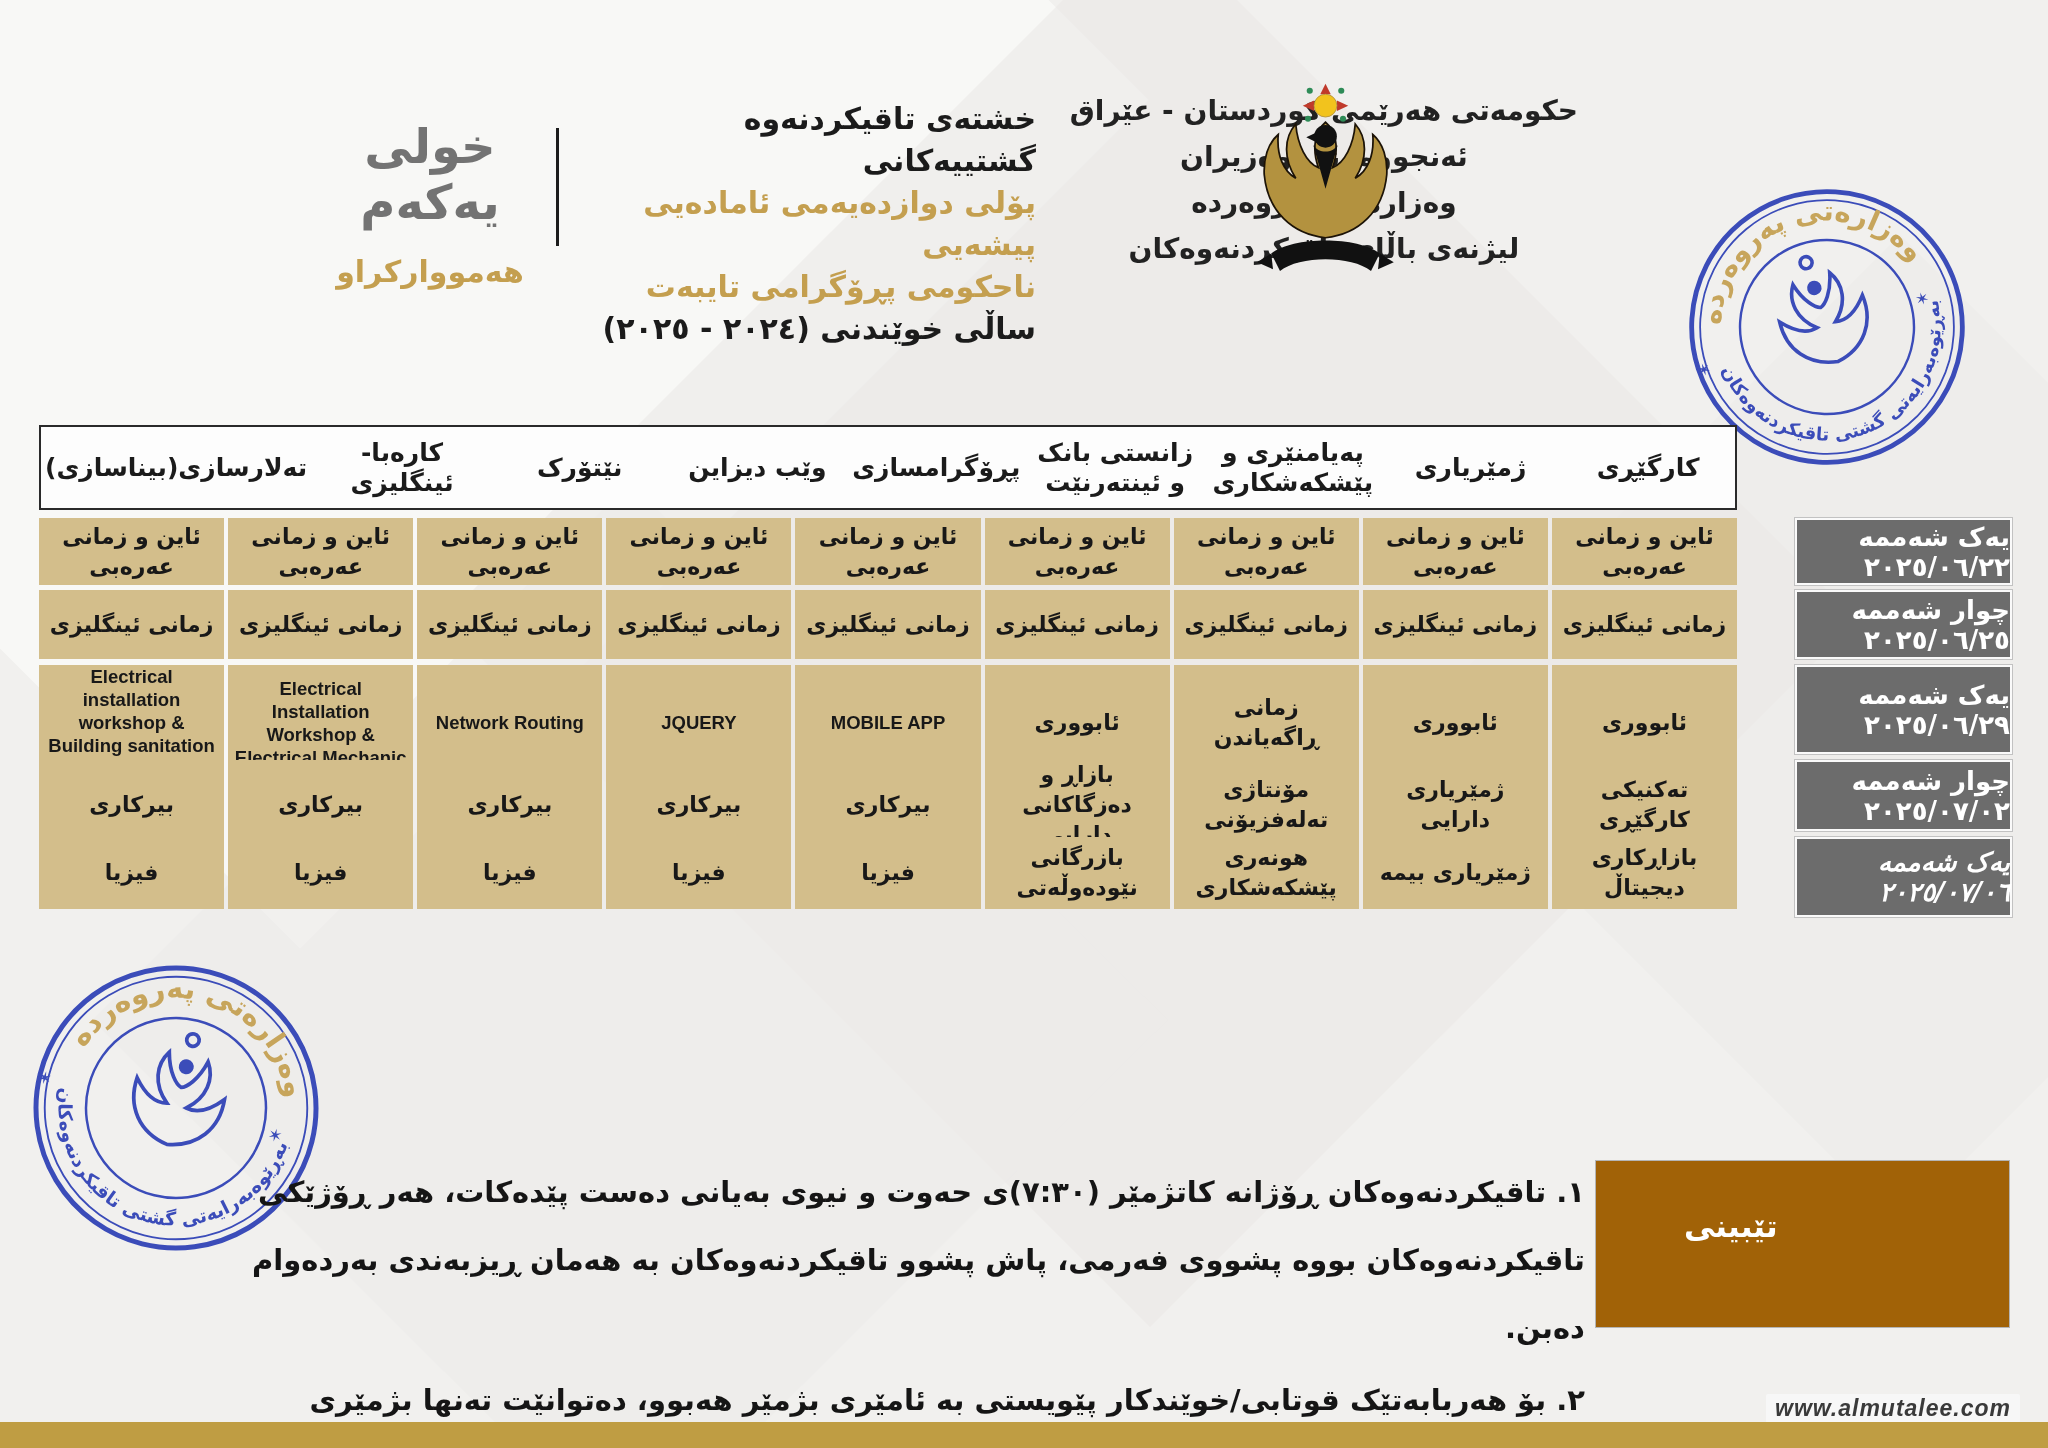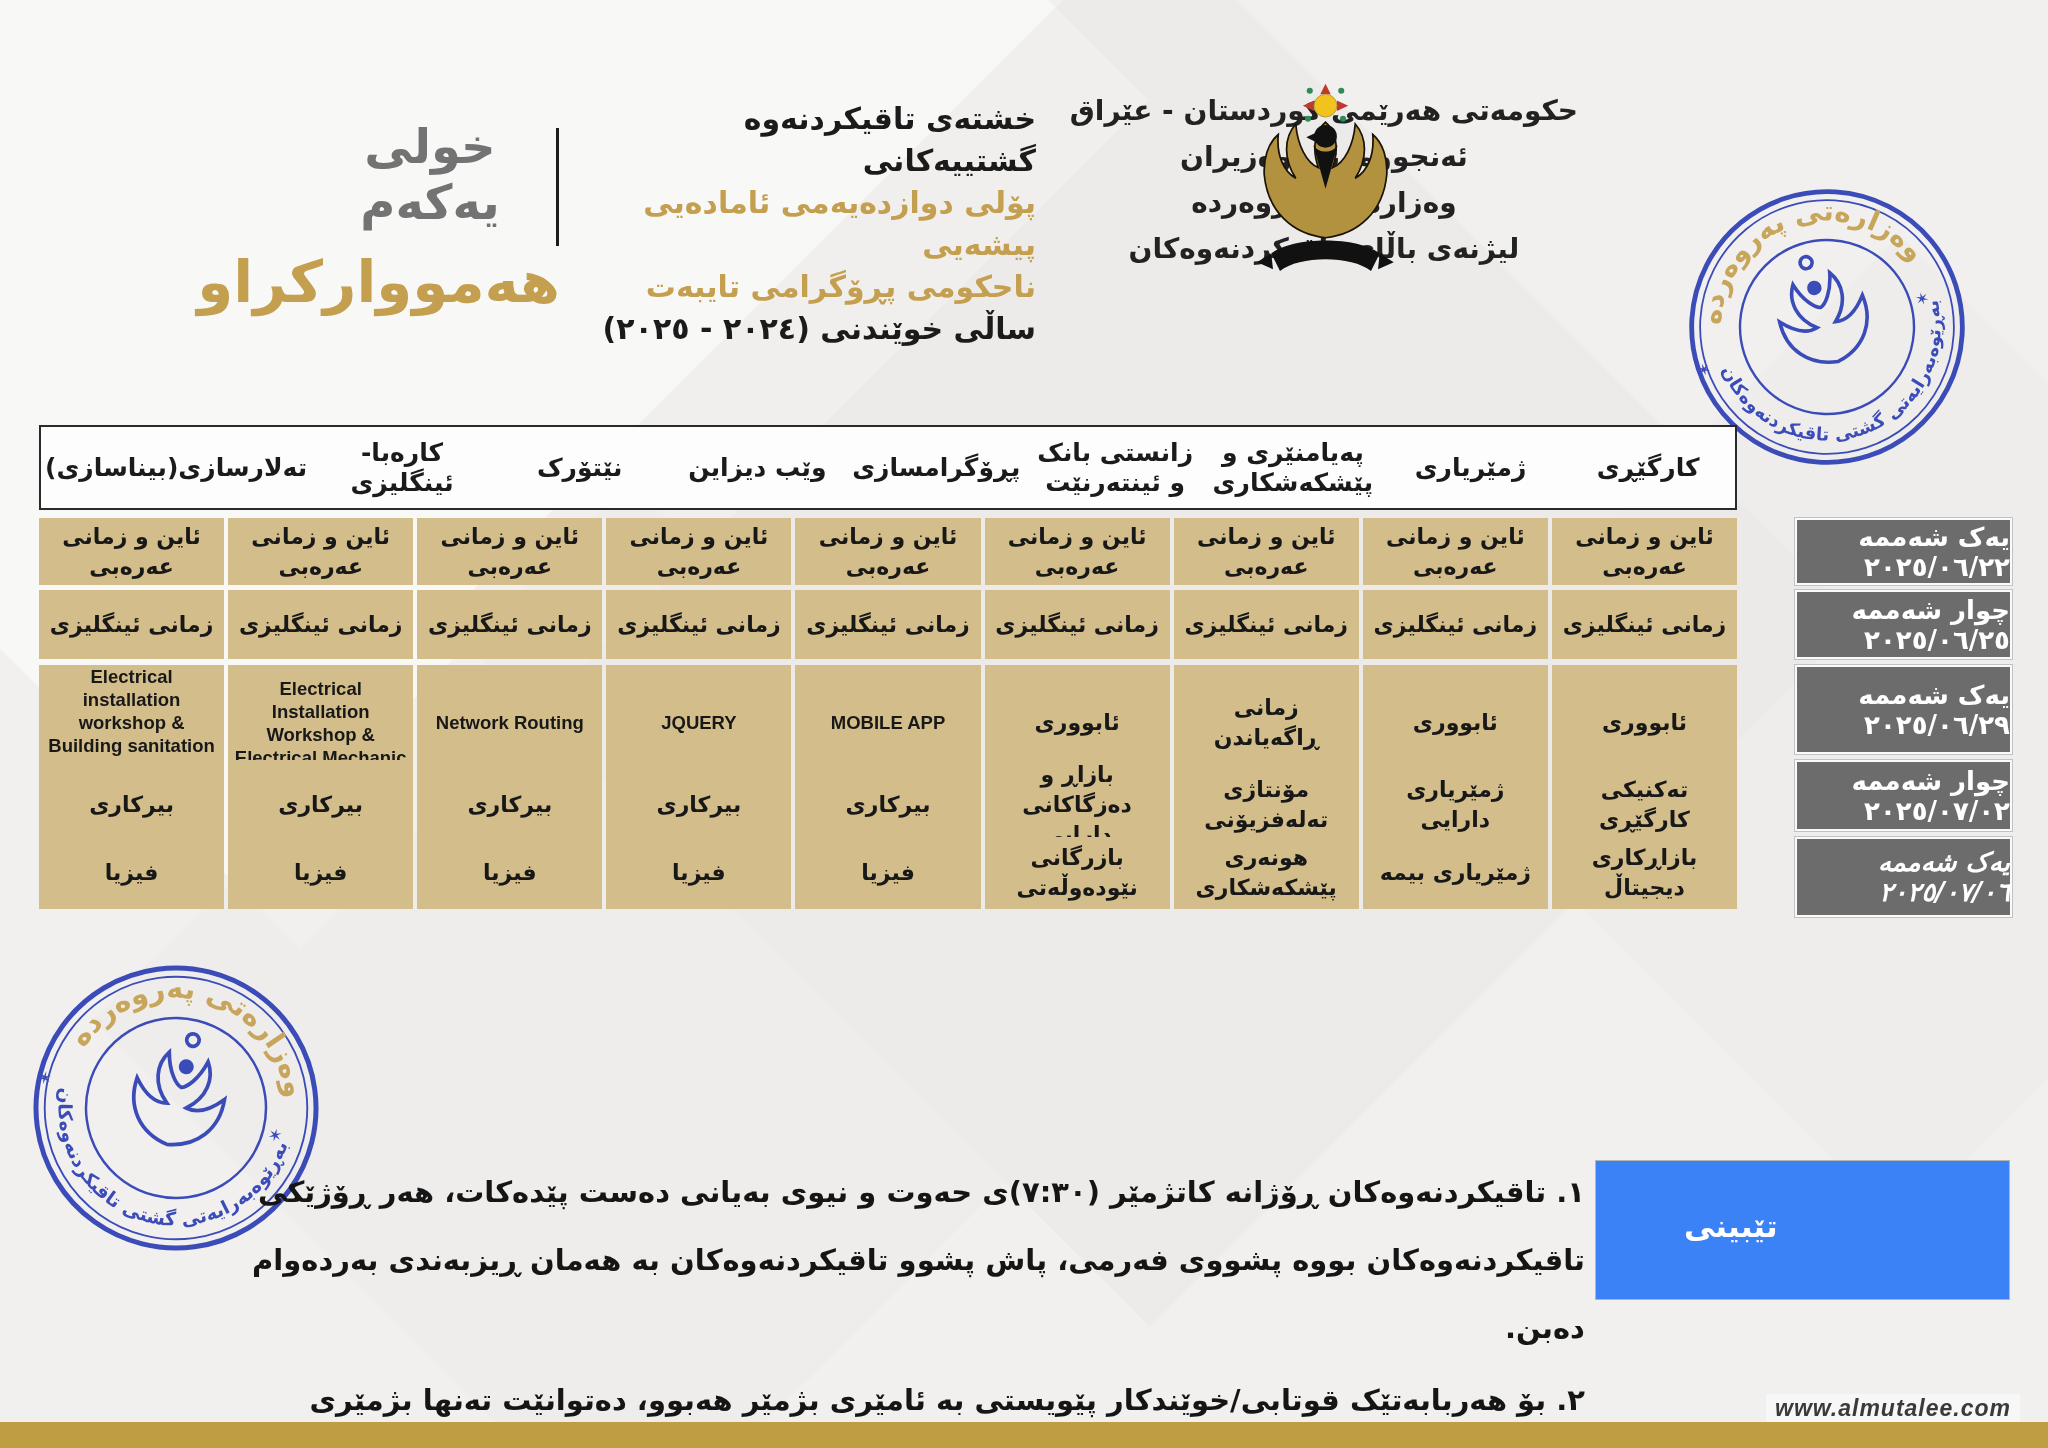"هەمووارکراو" .round-line2 { font-size: 58px -> 30px; margin-top: 18px -> 24px }
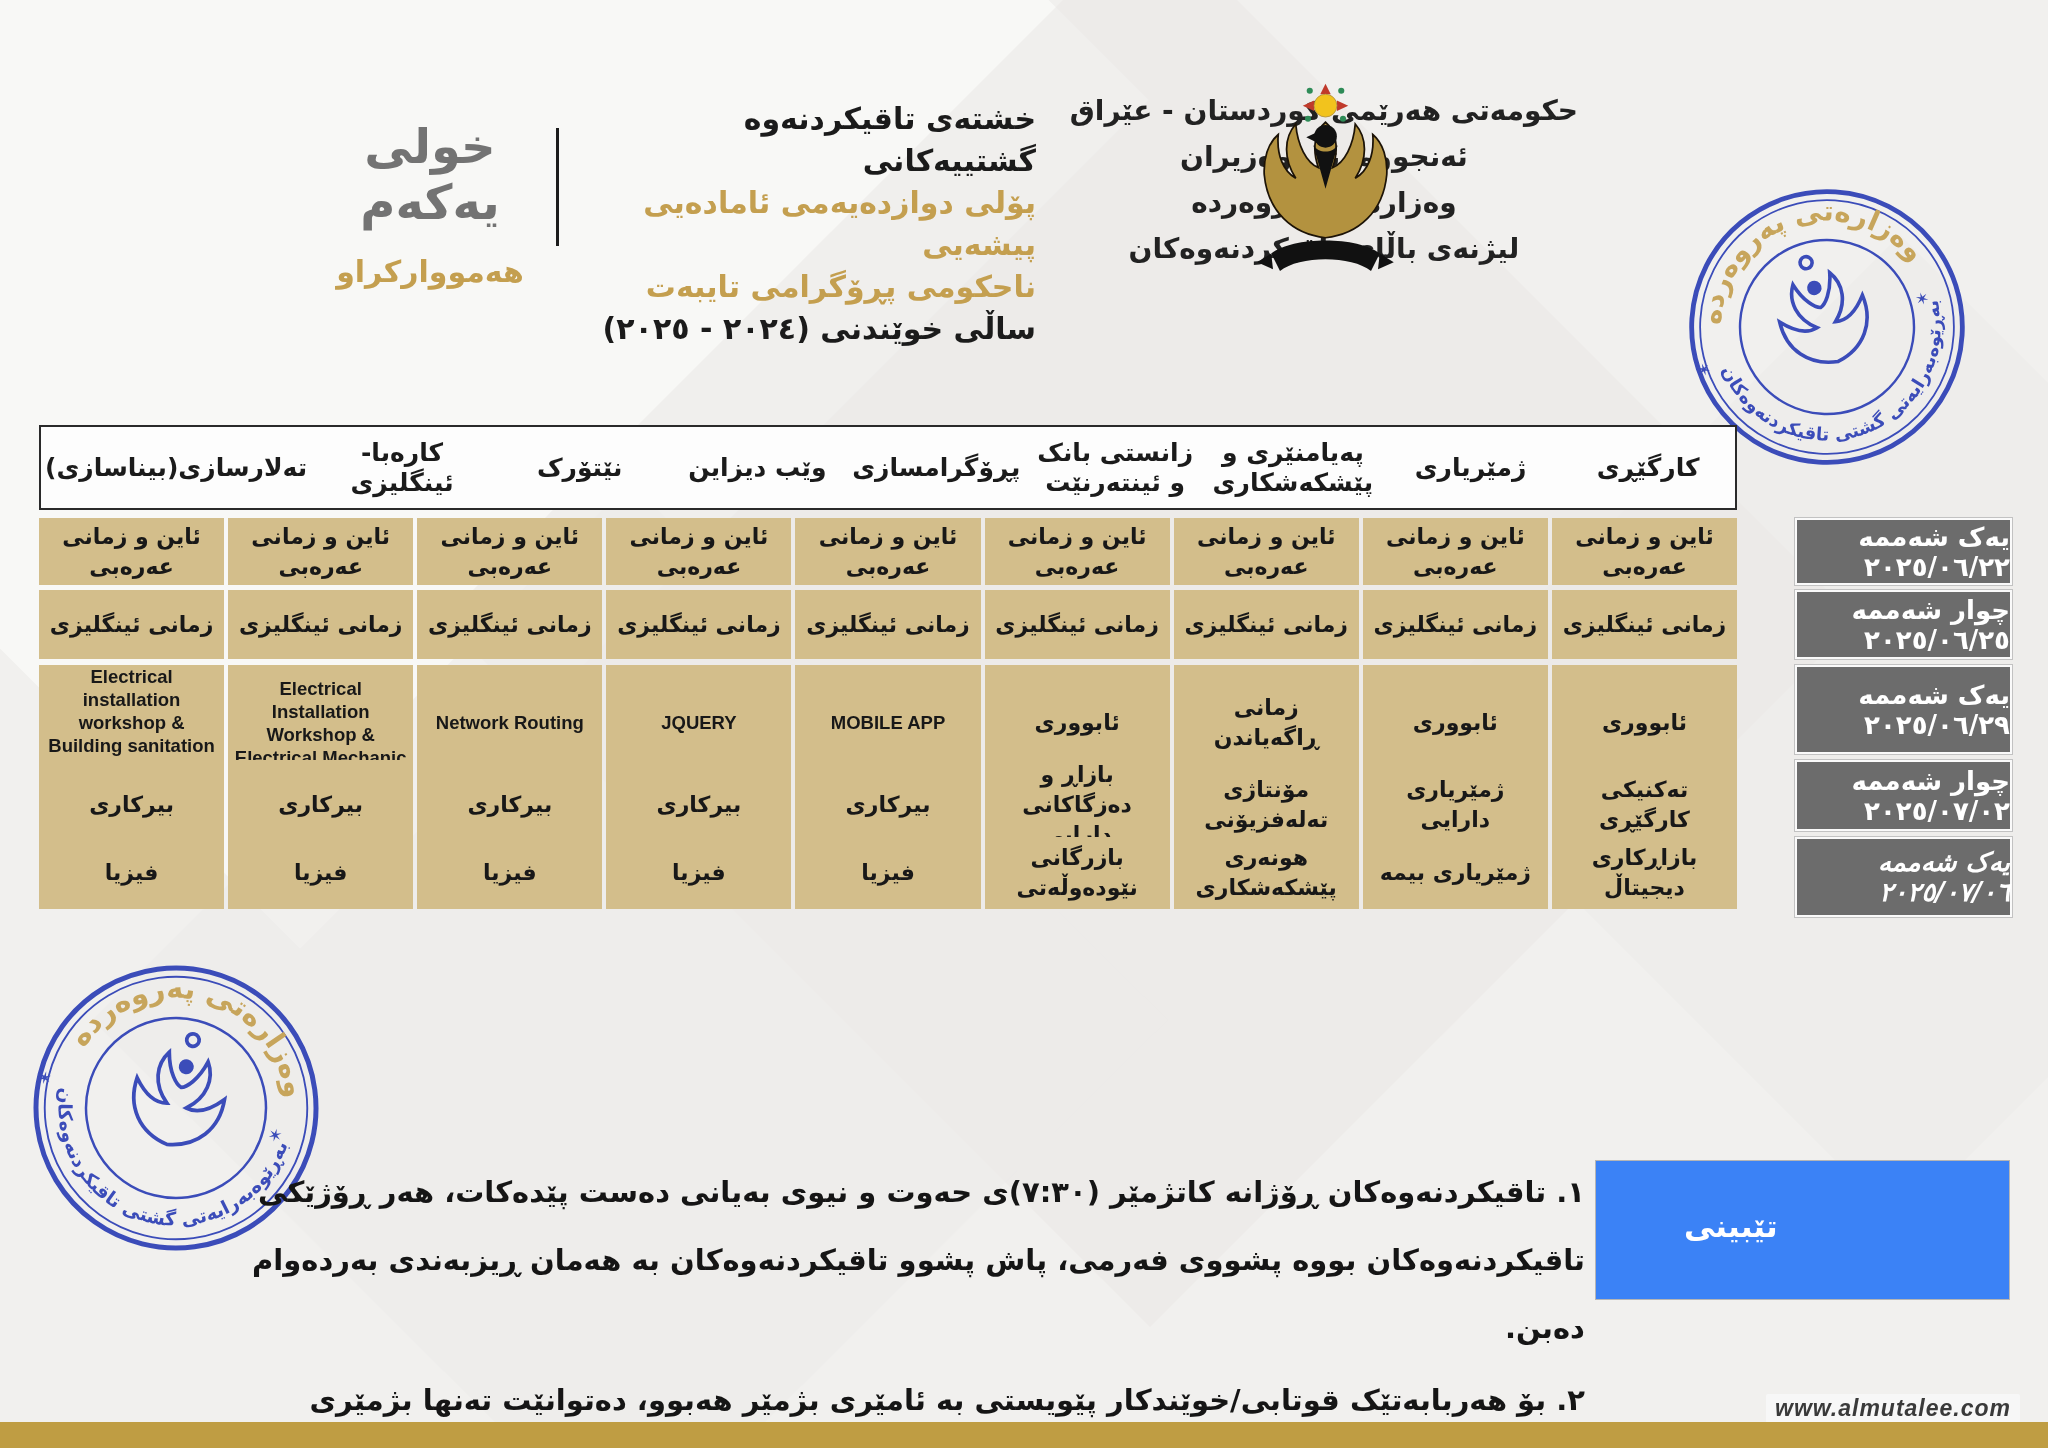"تێبینی" .note-label-box { background: #3b82f6 -> #a16207; height: 140px -> 168px }
